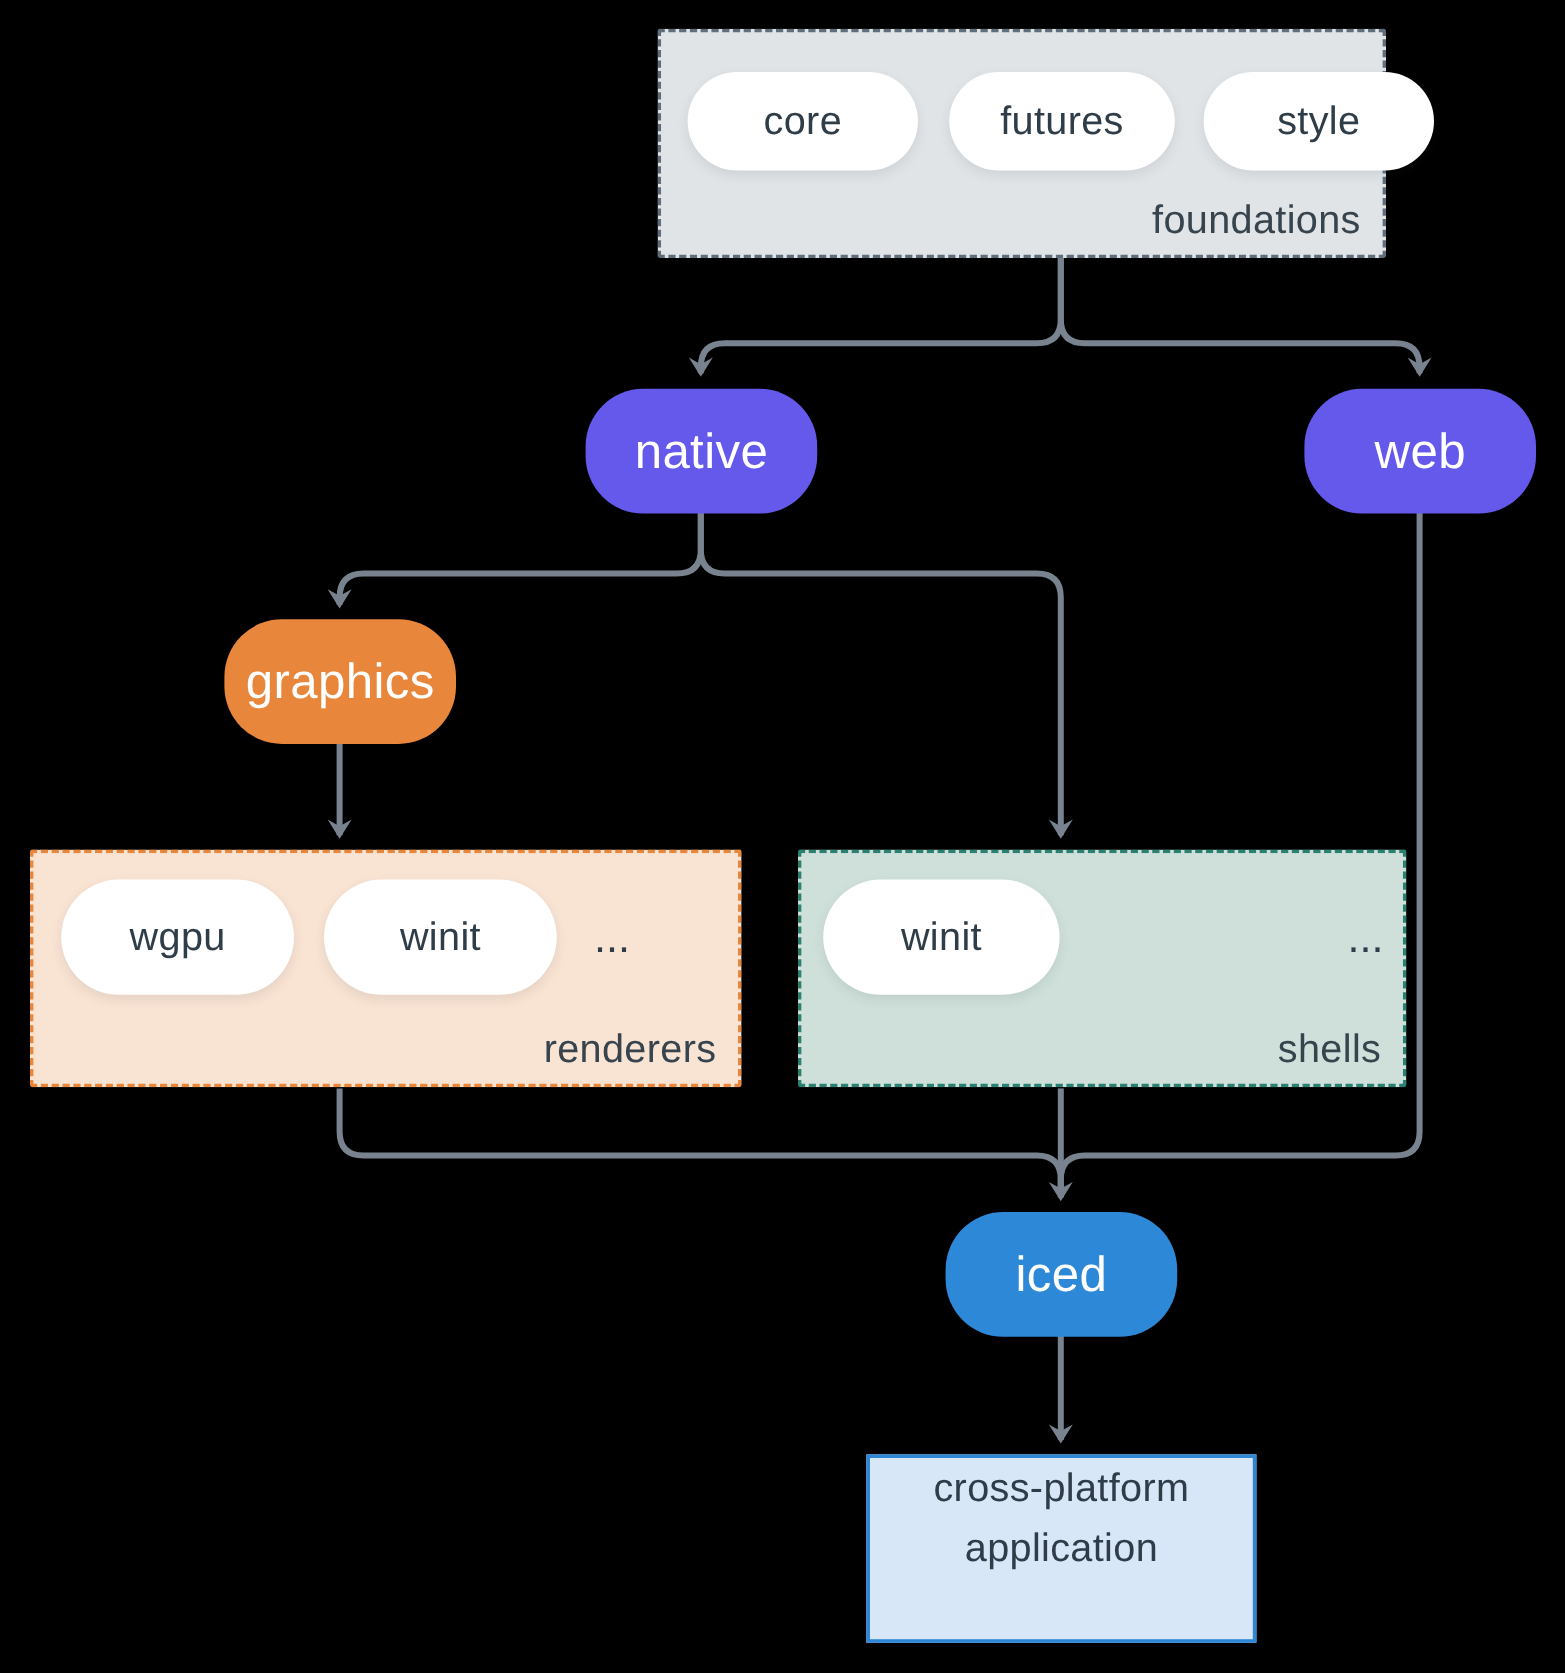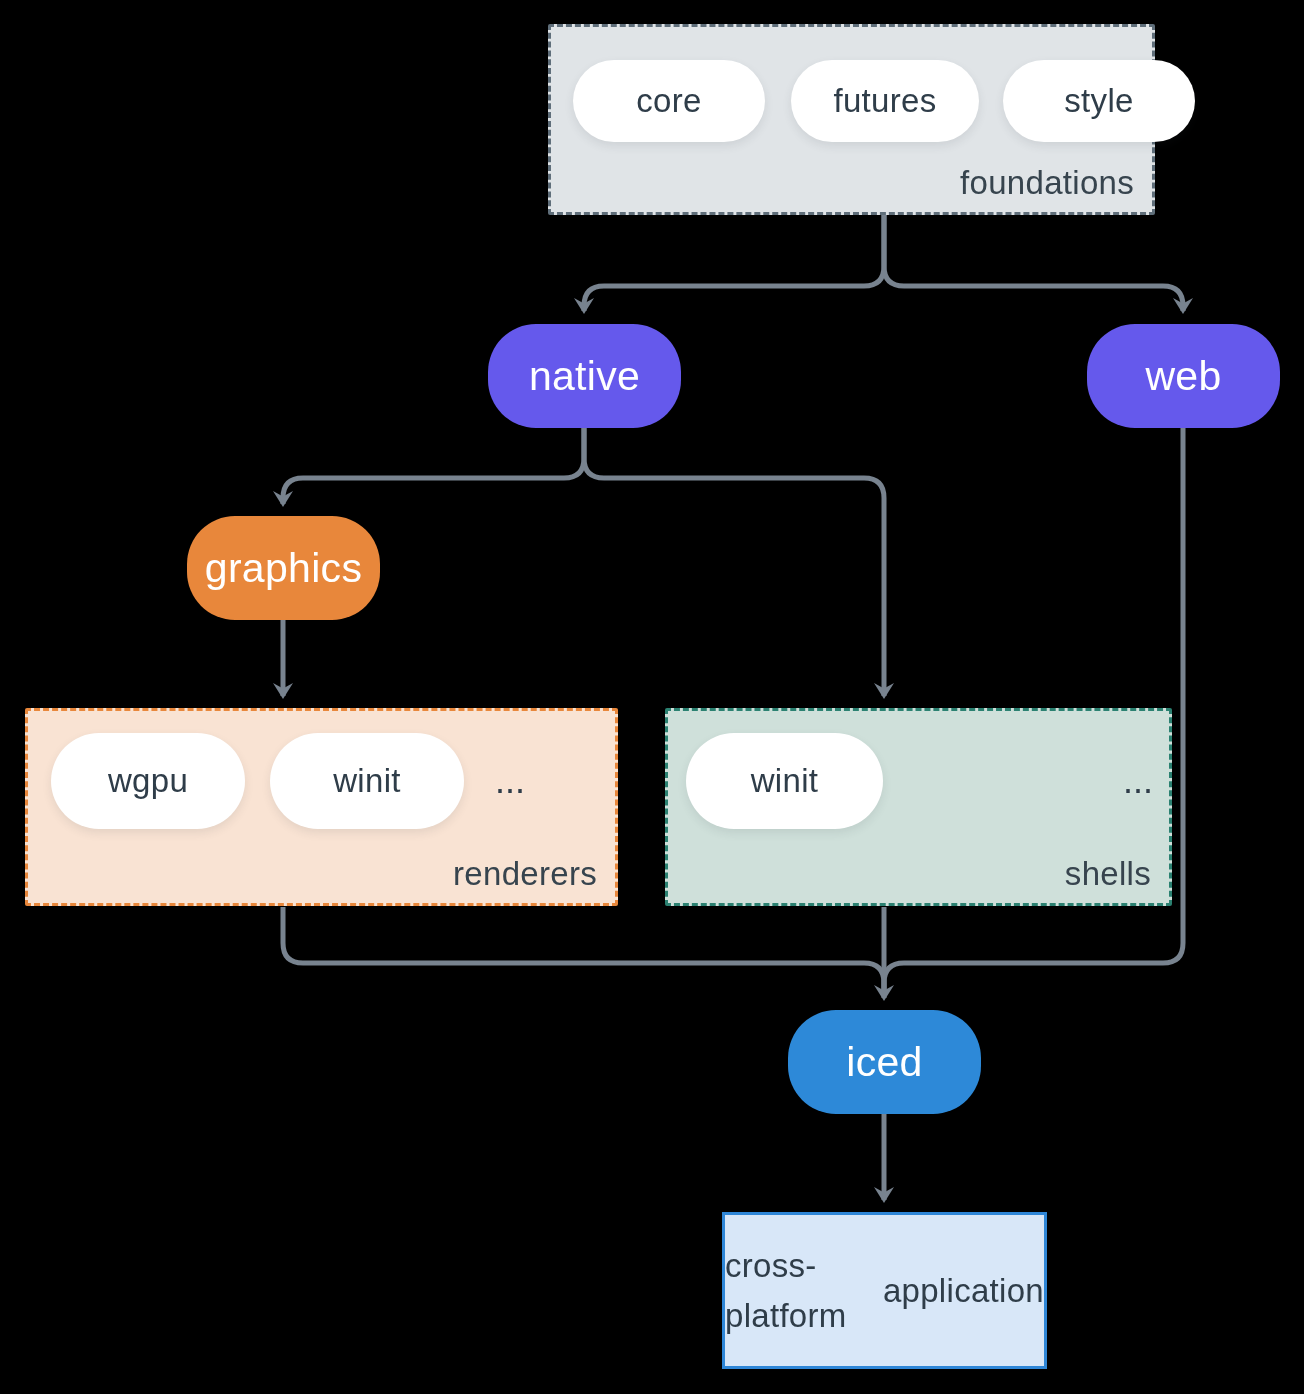"cross-platform" .app-box { flex-direction: row -> column; justify-content: flex-end -> flex-start }
